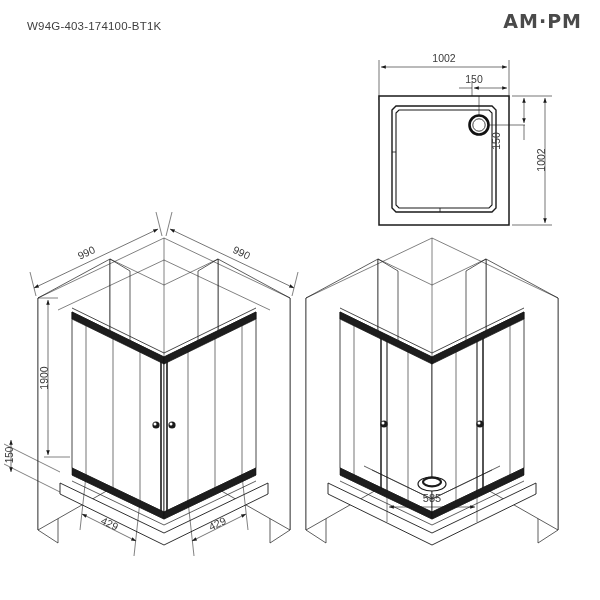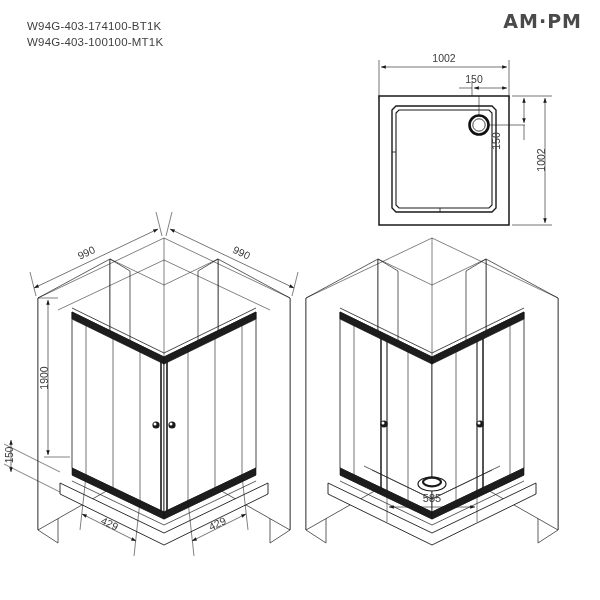"W94G-403-100100-MT1K" div { html: <div>W94G-403-100100-MT1K</div> -> none }
